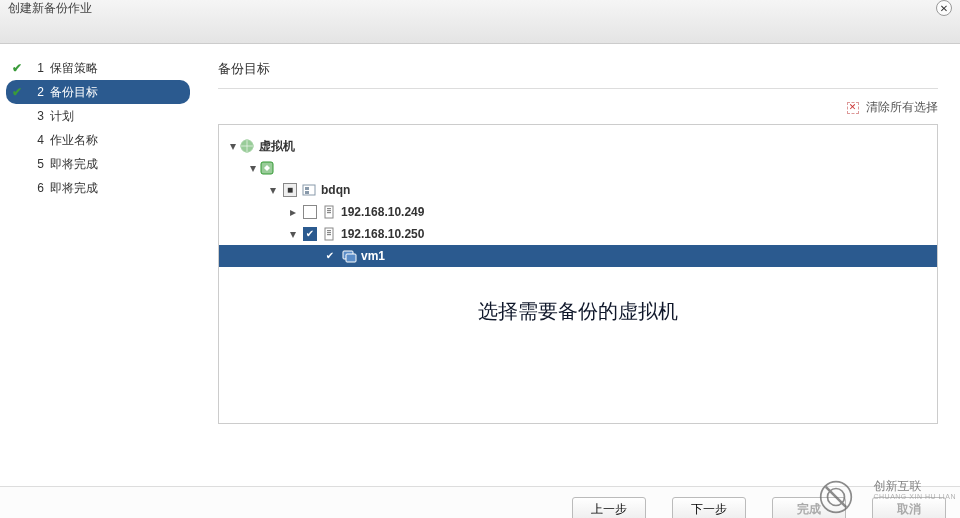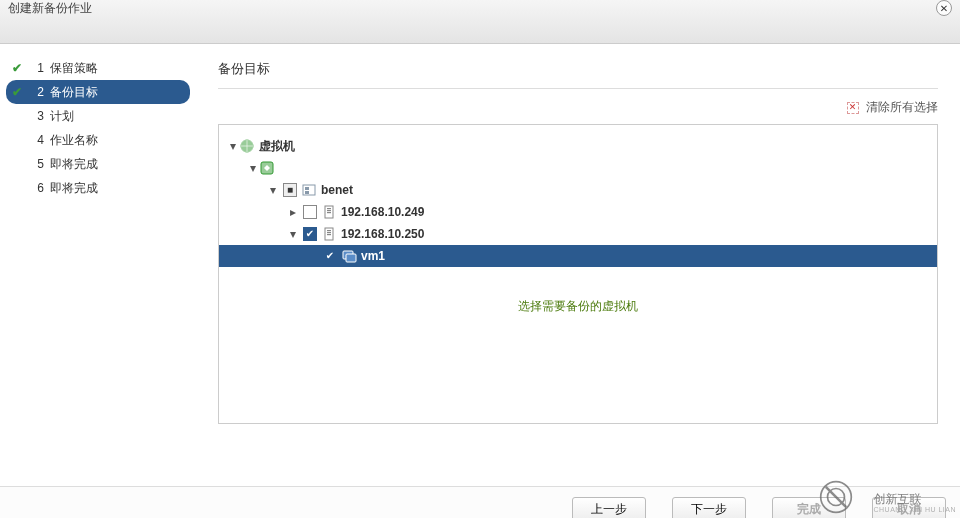"benet" span.node-label { text: benet -> bdqn }
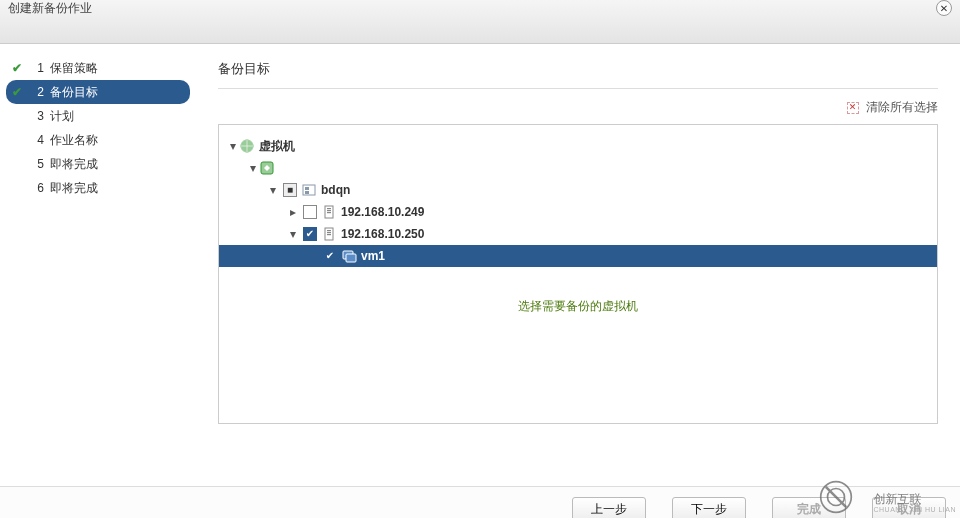"选择需要备份的虚拟机" .annot { color: #4d7c0f -> #0f172a; font-size: 12px -> 20px }
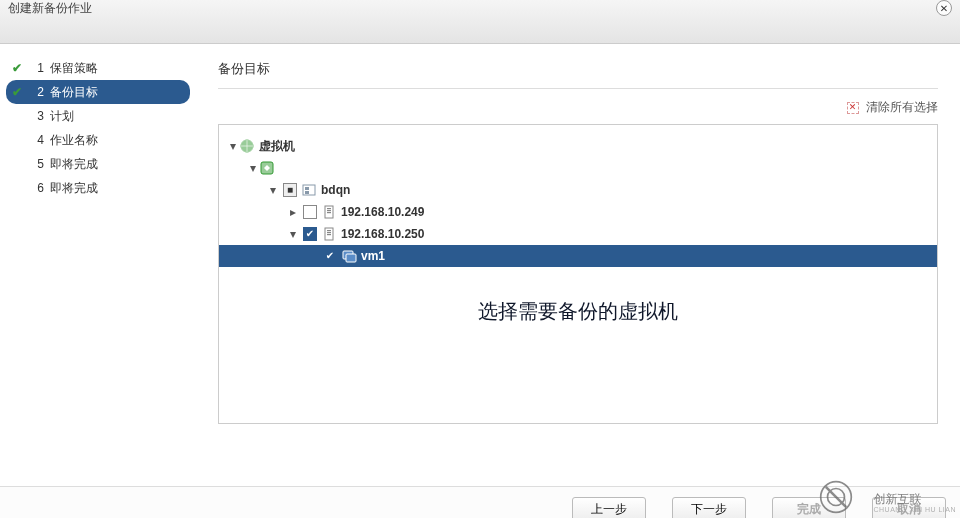"创新互联" .watermark { align-items: flex-end -> flex-start }
